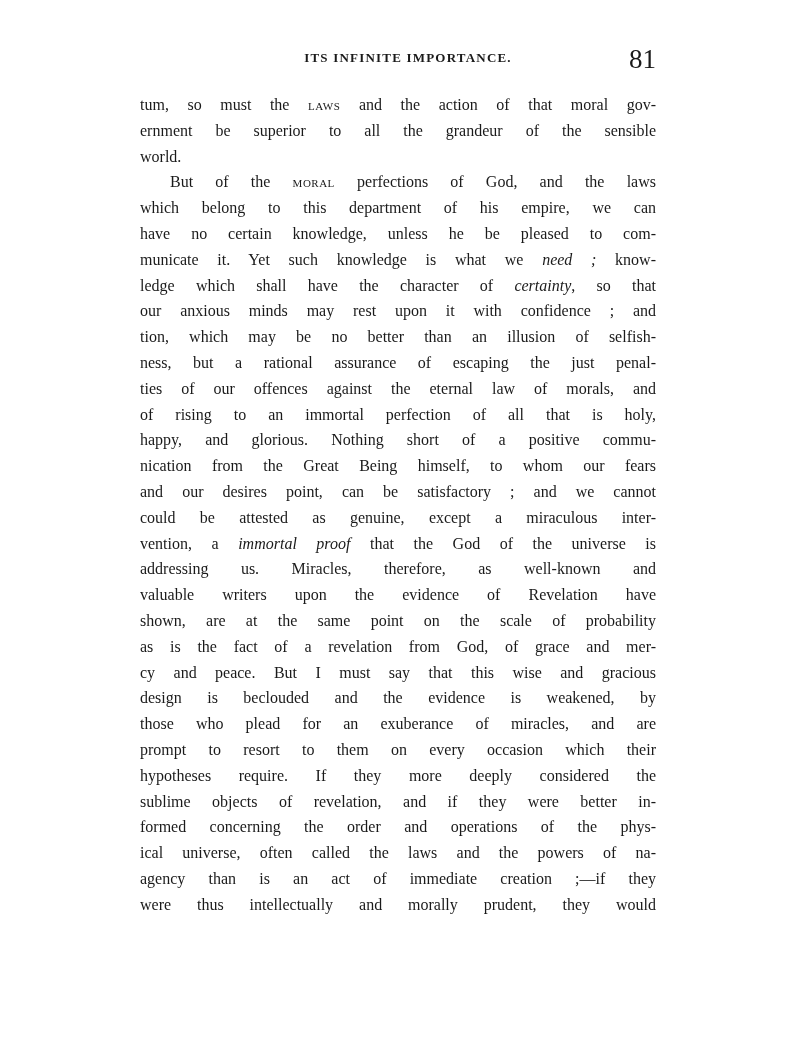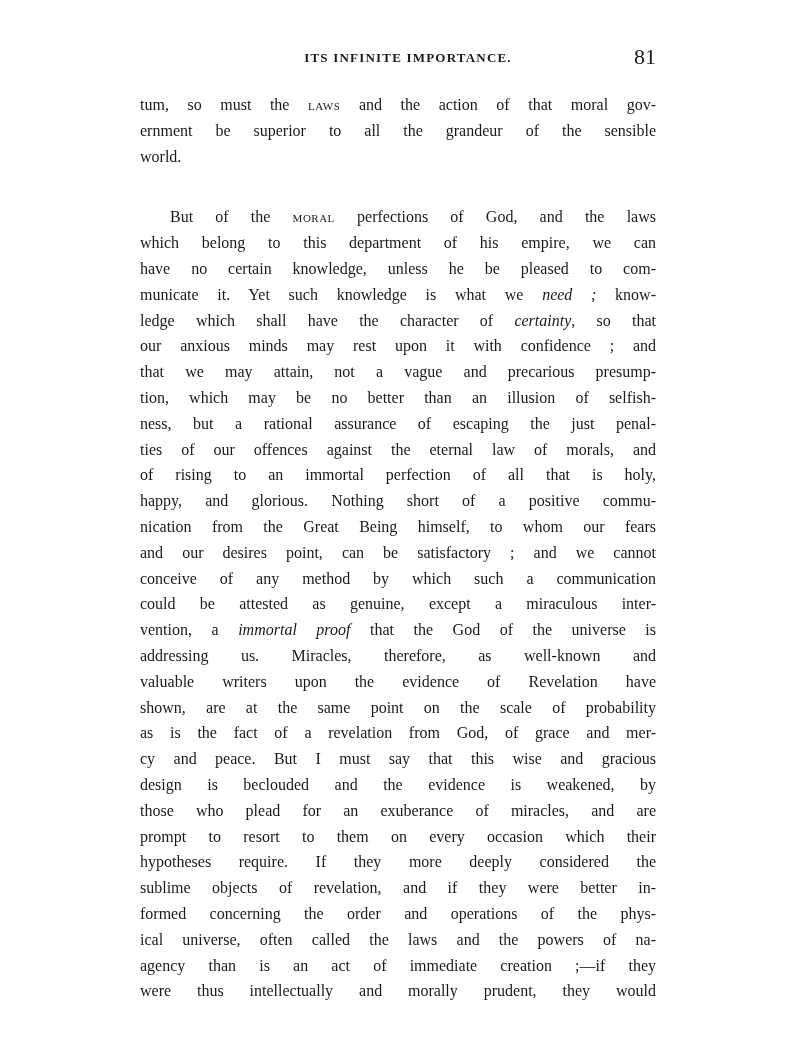"81" .page-number { font-size: 22px -> 27px }
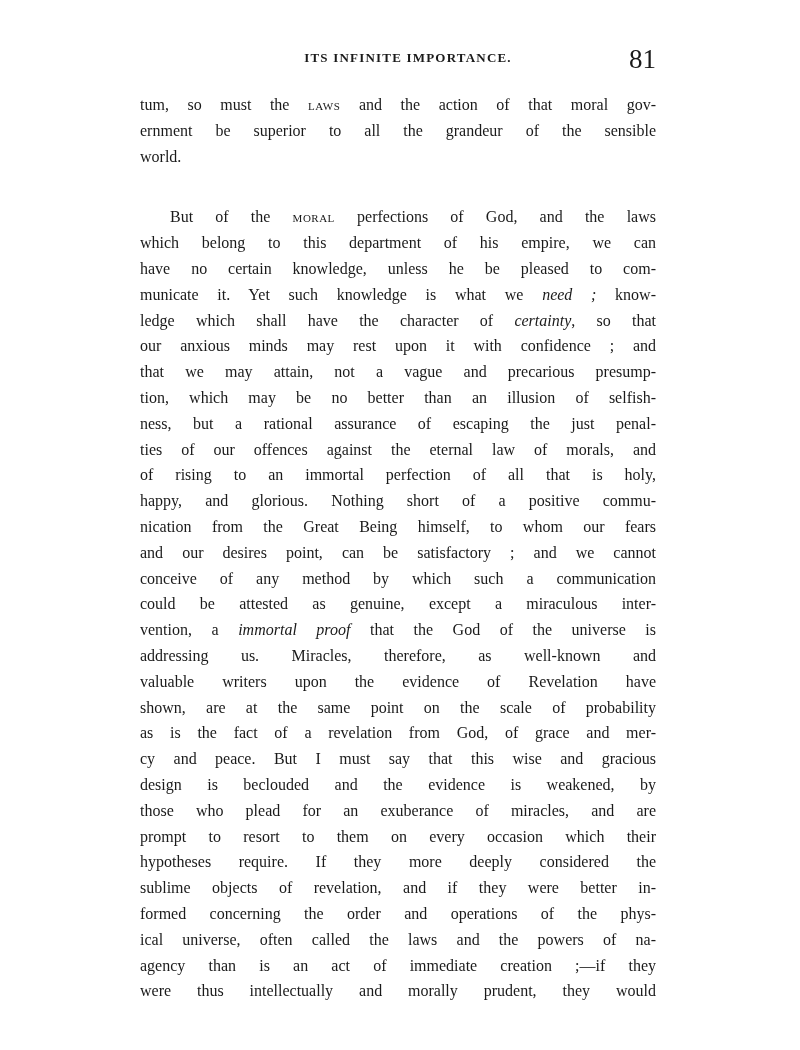"But of the moral perfections" .line.indent { margin-top: 35px -> none }
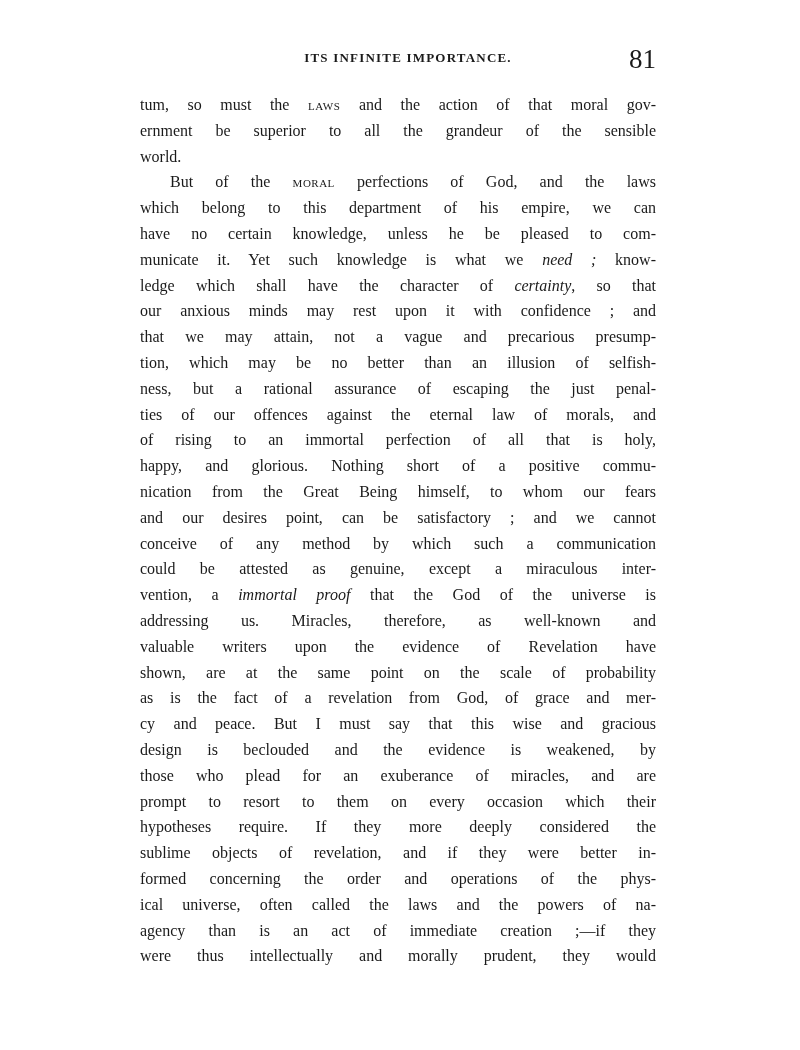"that we may attain, not" span.line { html: <span><span>that we may attain, not a vague and precarious presump-</span></span> -> none }
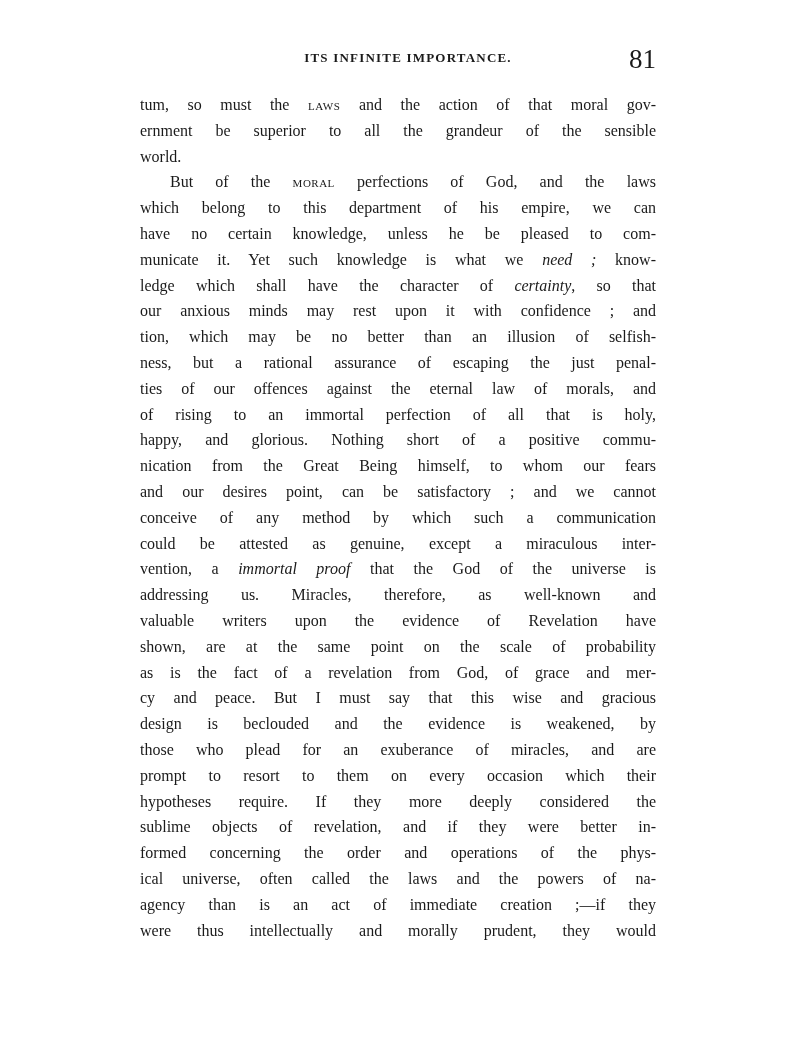"conceive of any method by" span.line { html: <span><span>conceive of any method by which such a communication</span></span> -> none }
